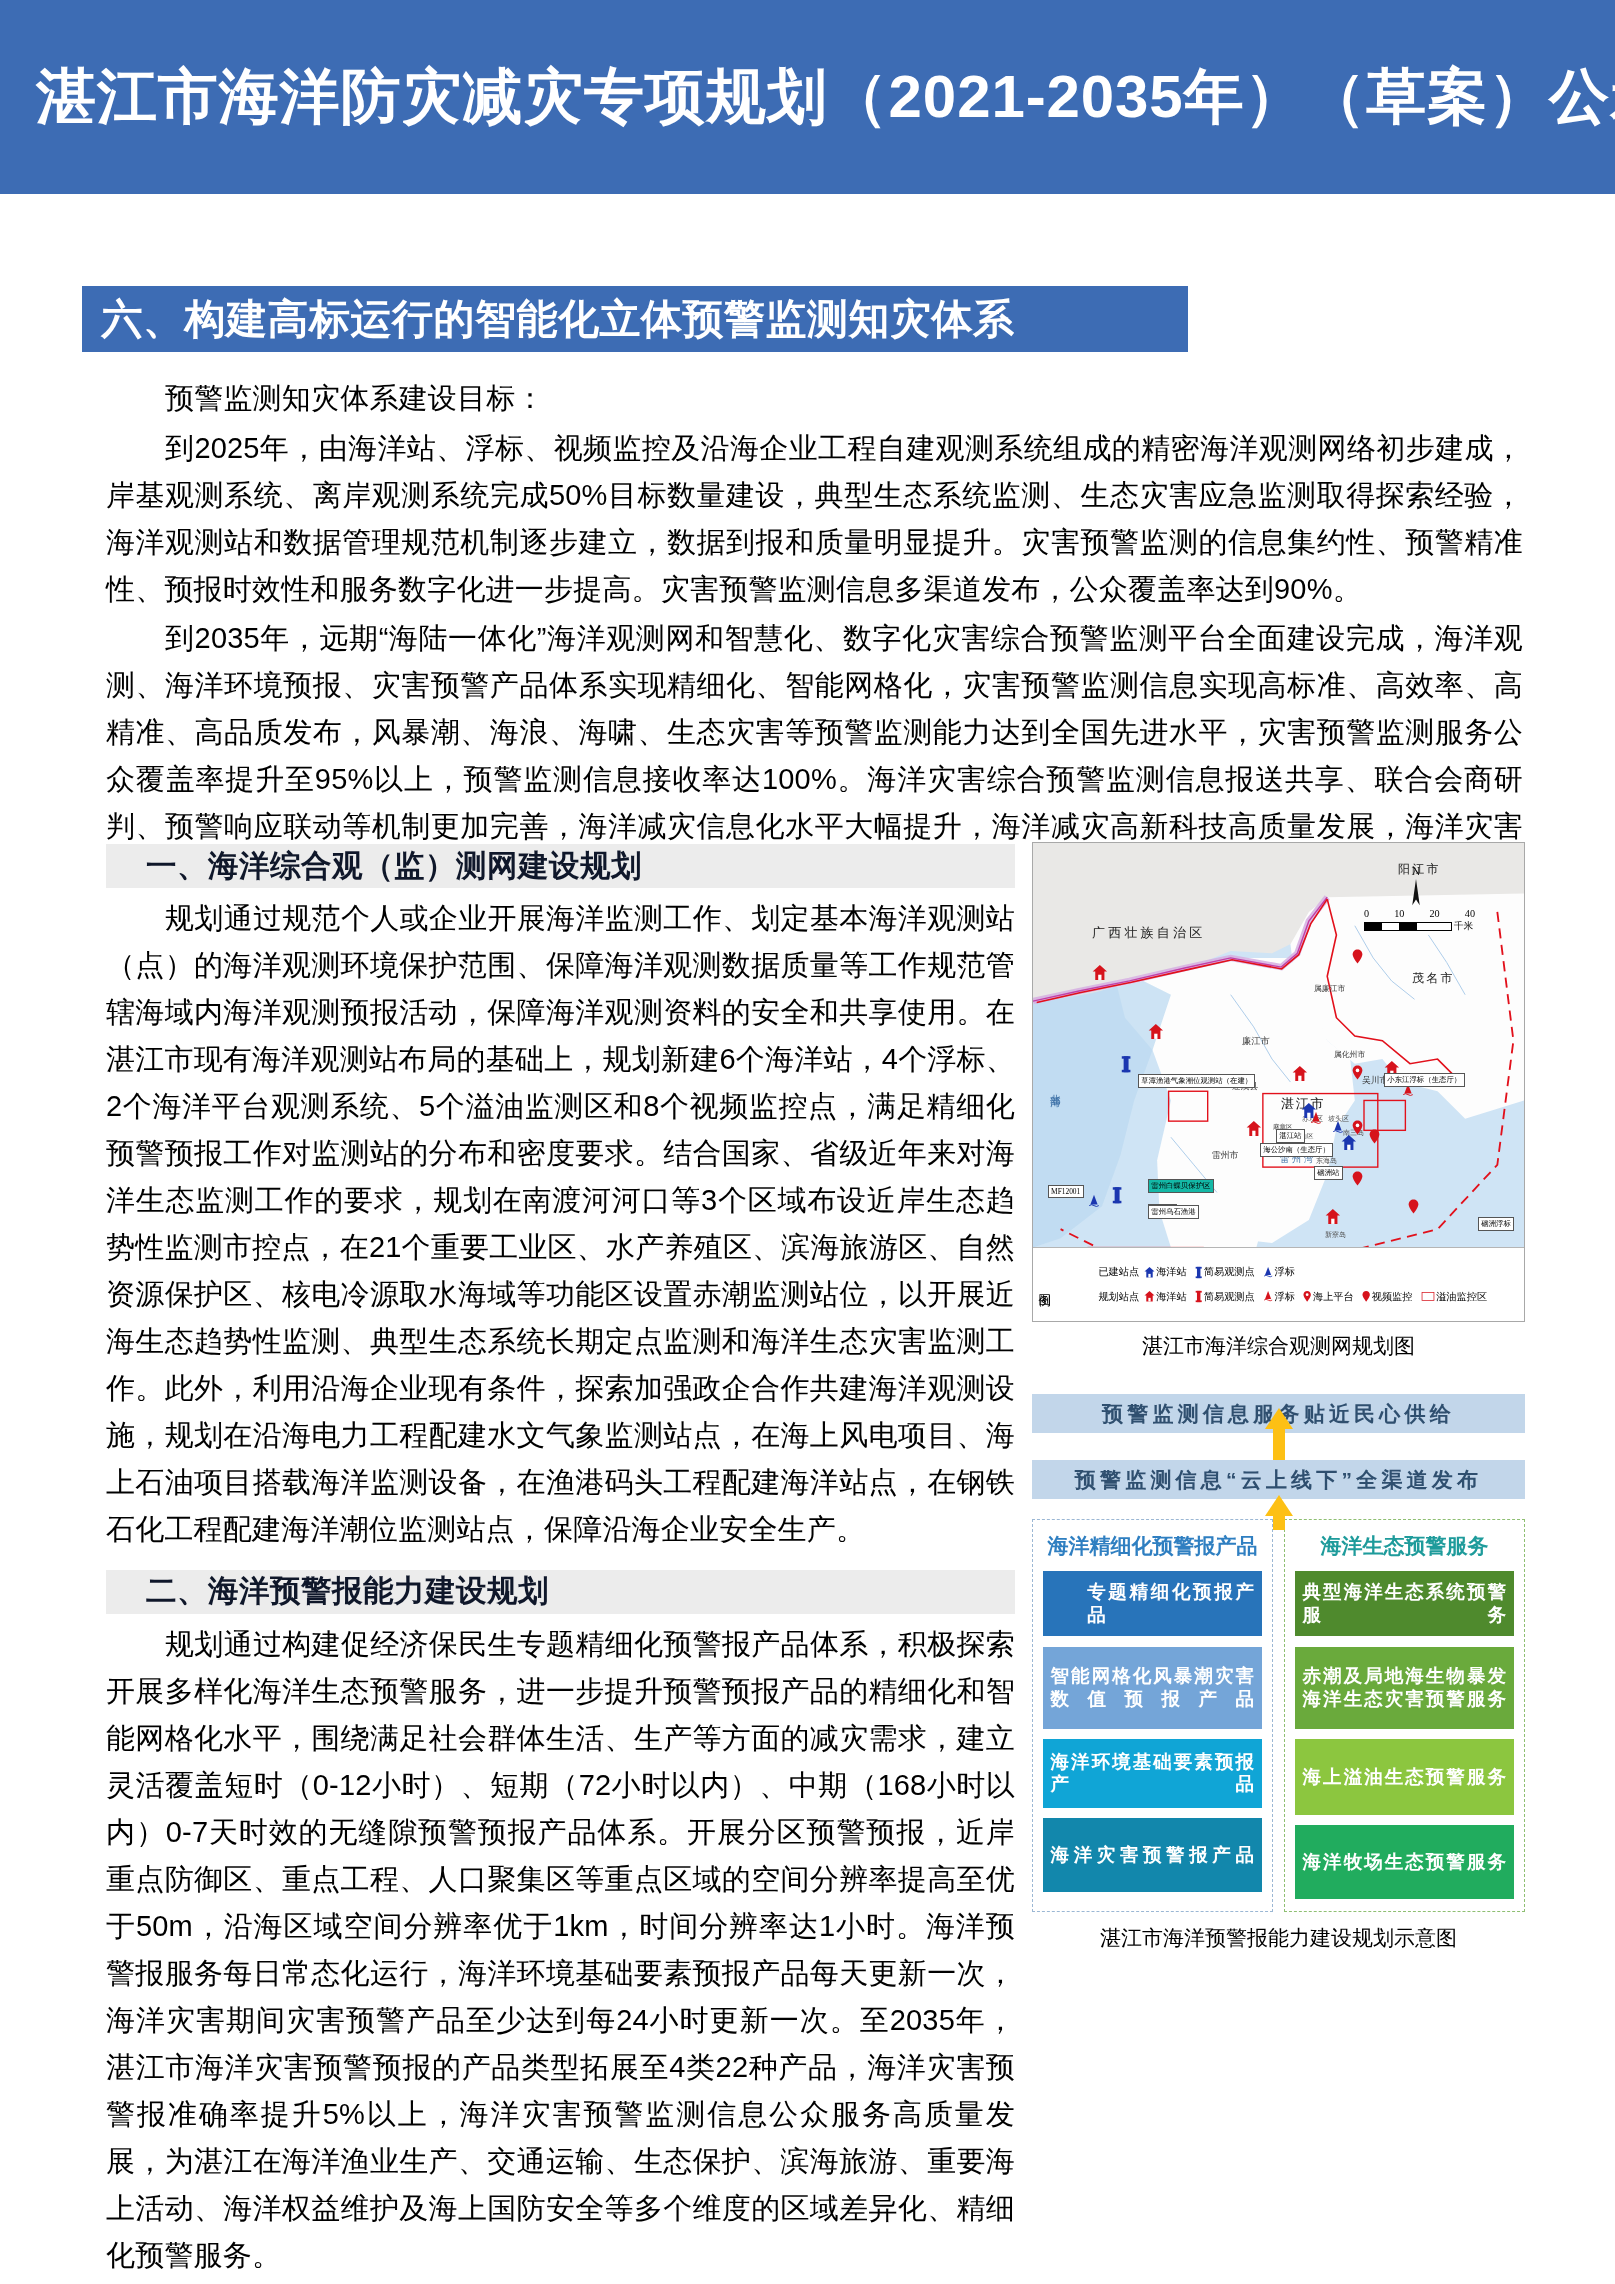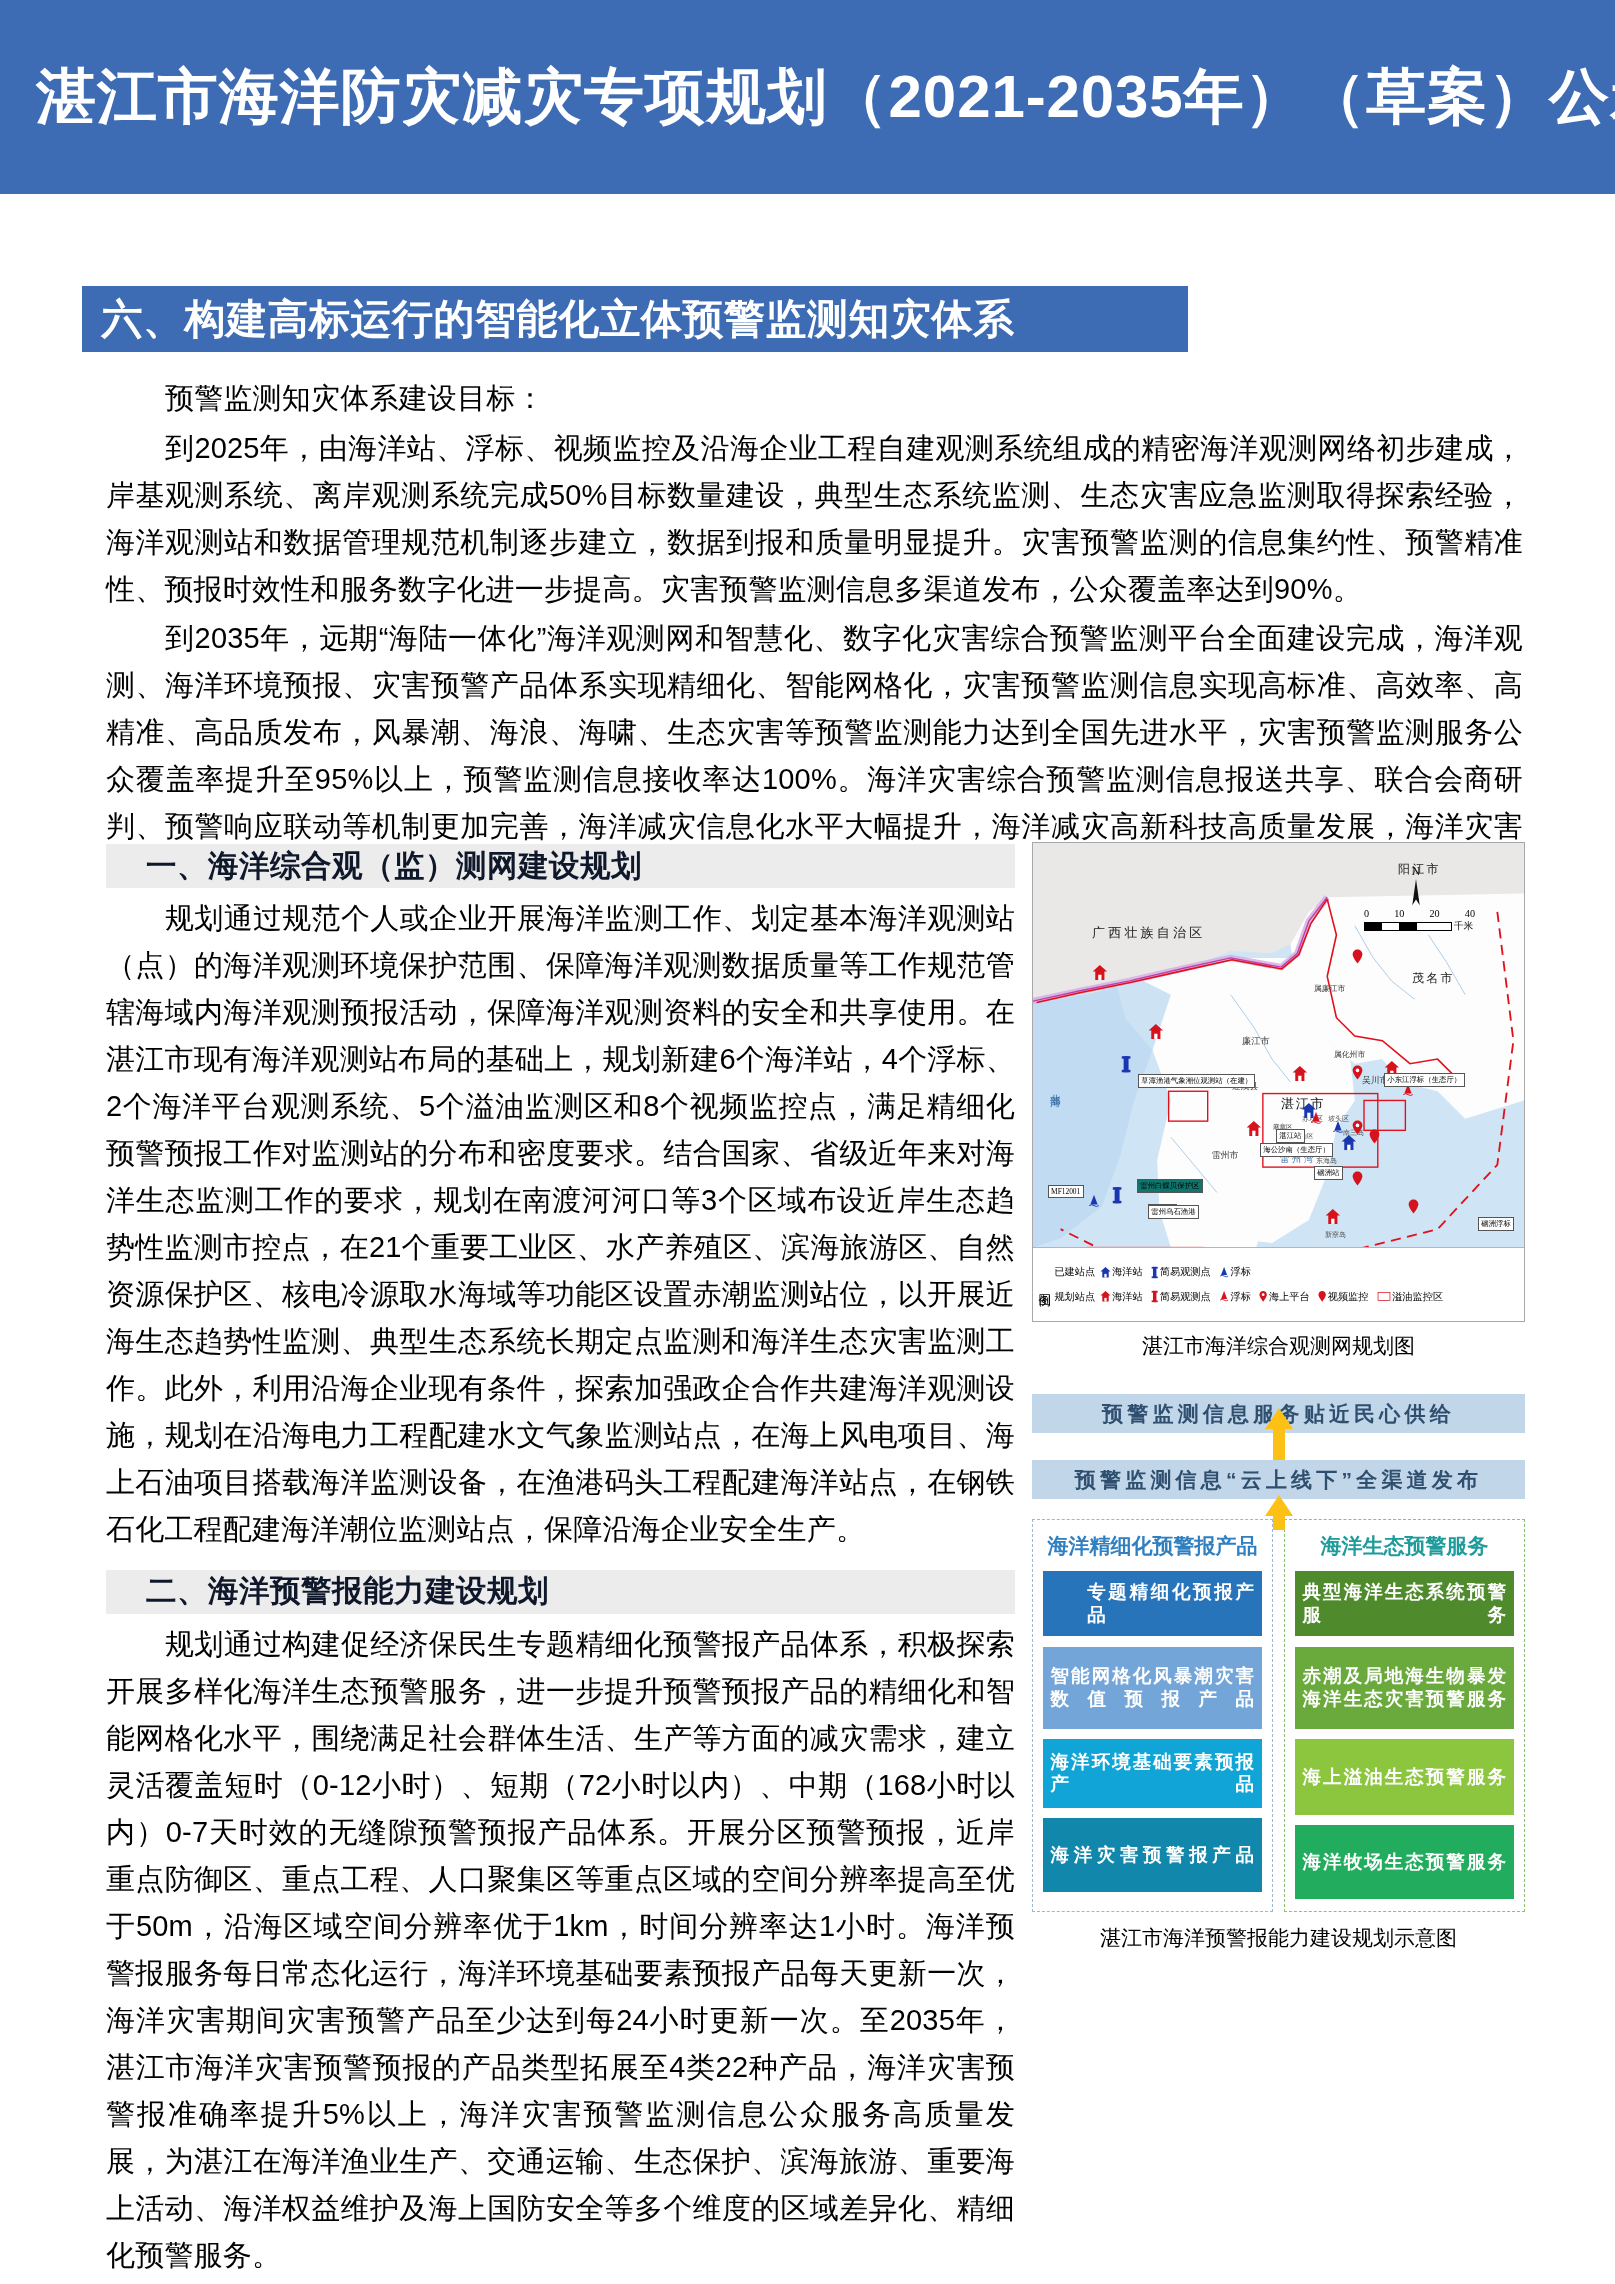"雷州白蝶贝保护区" span { background: #0f766e -> #14b8a6; left: 104px -> 115px }
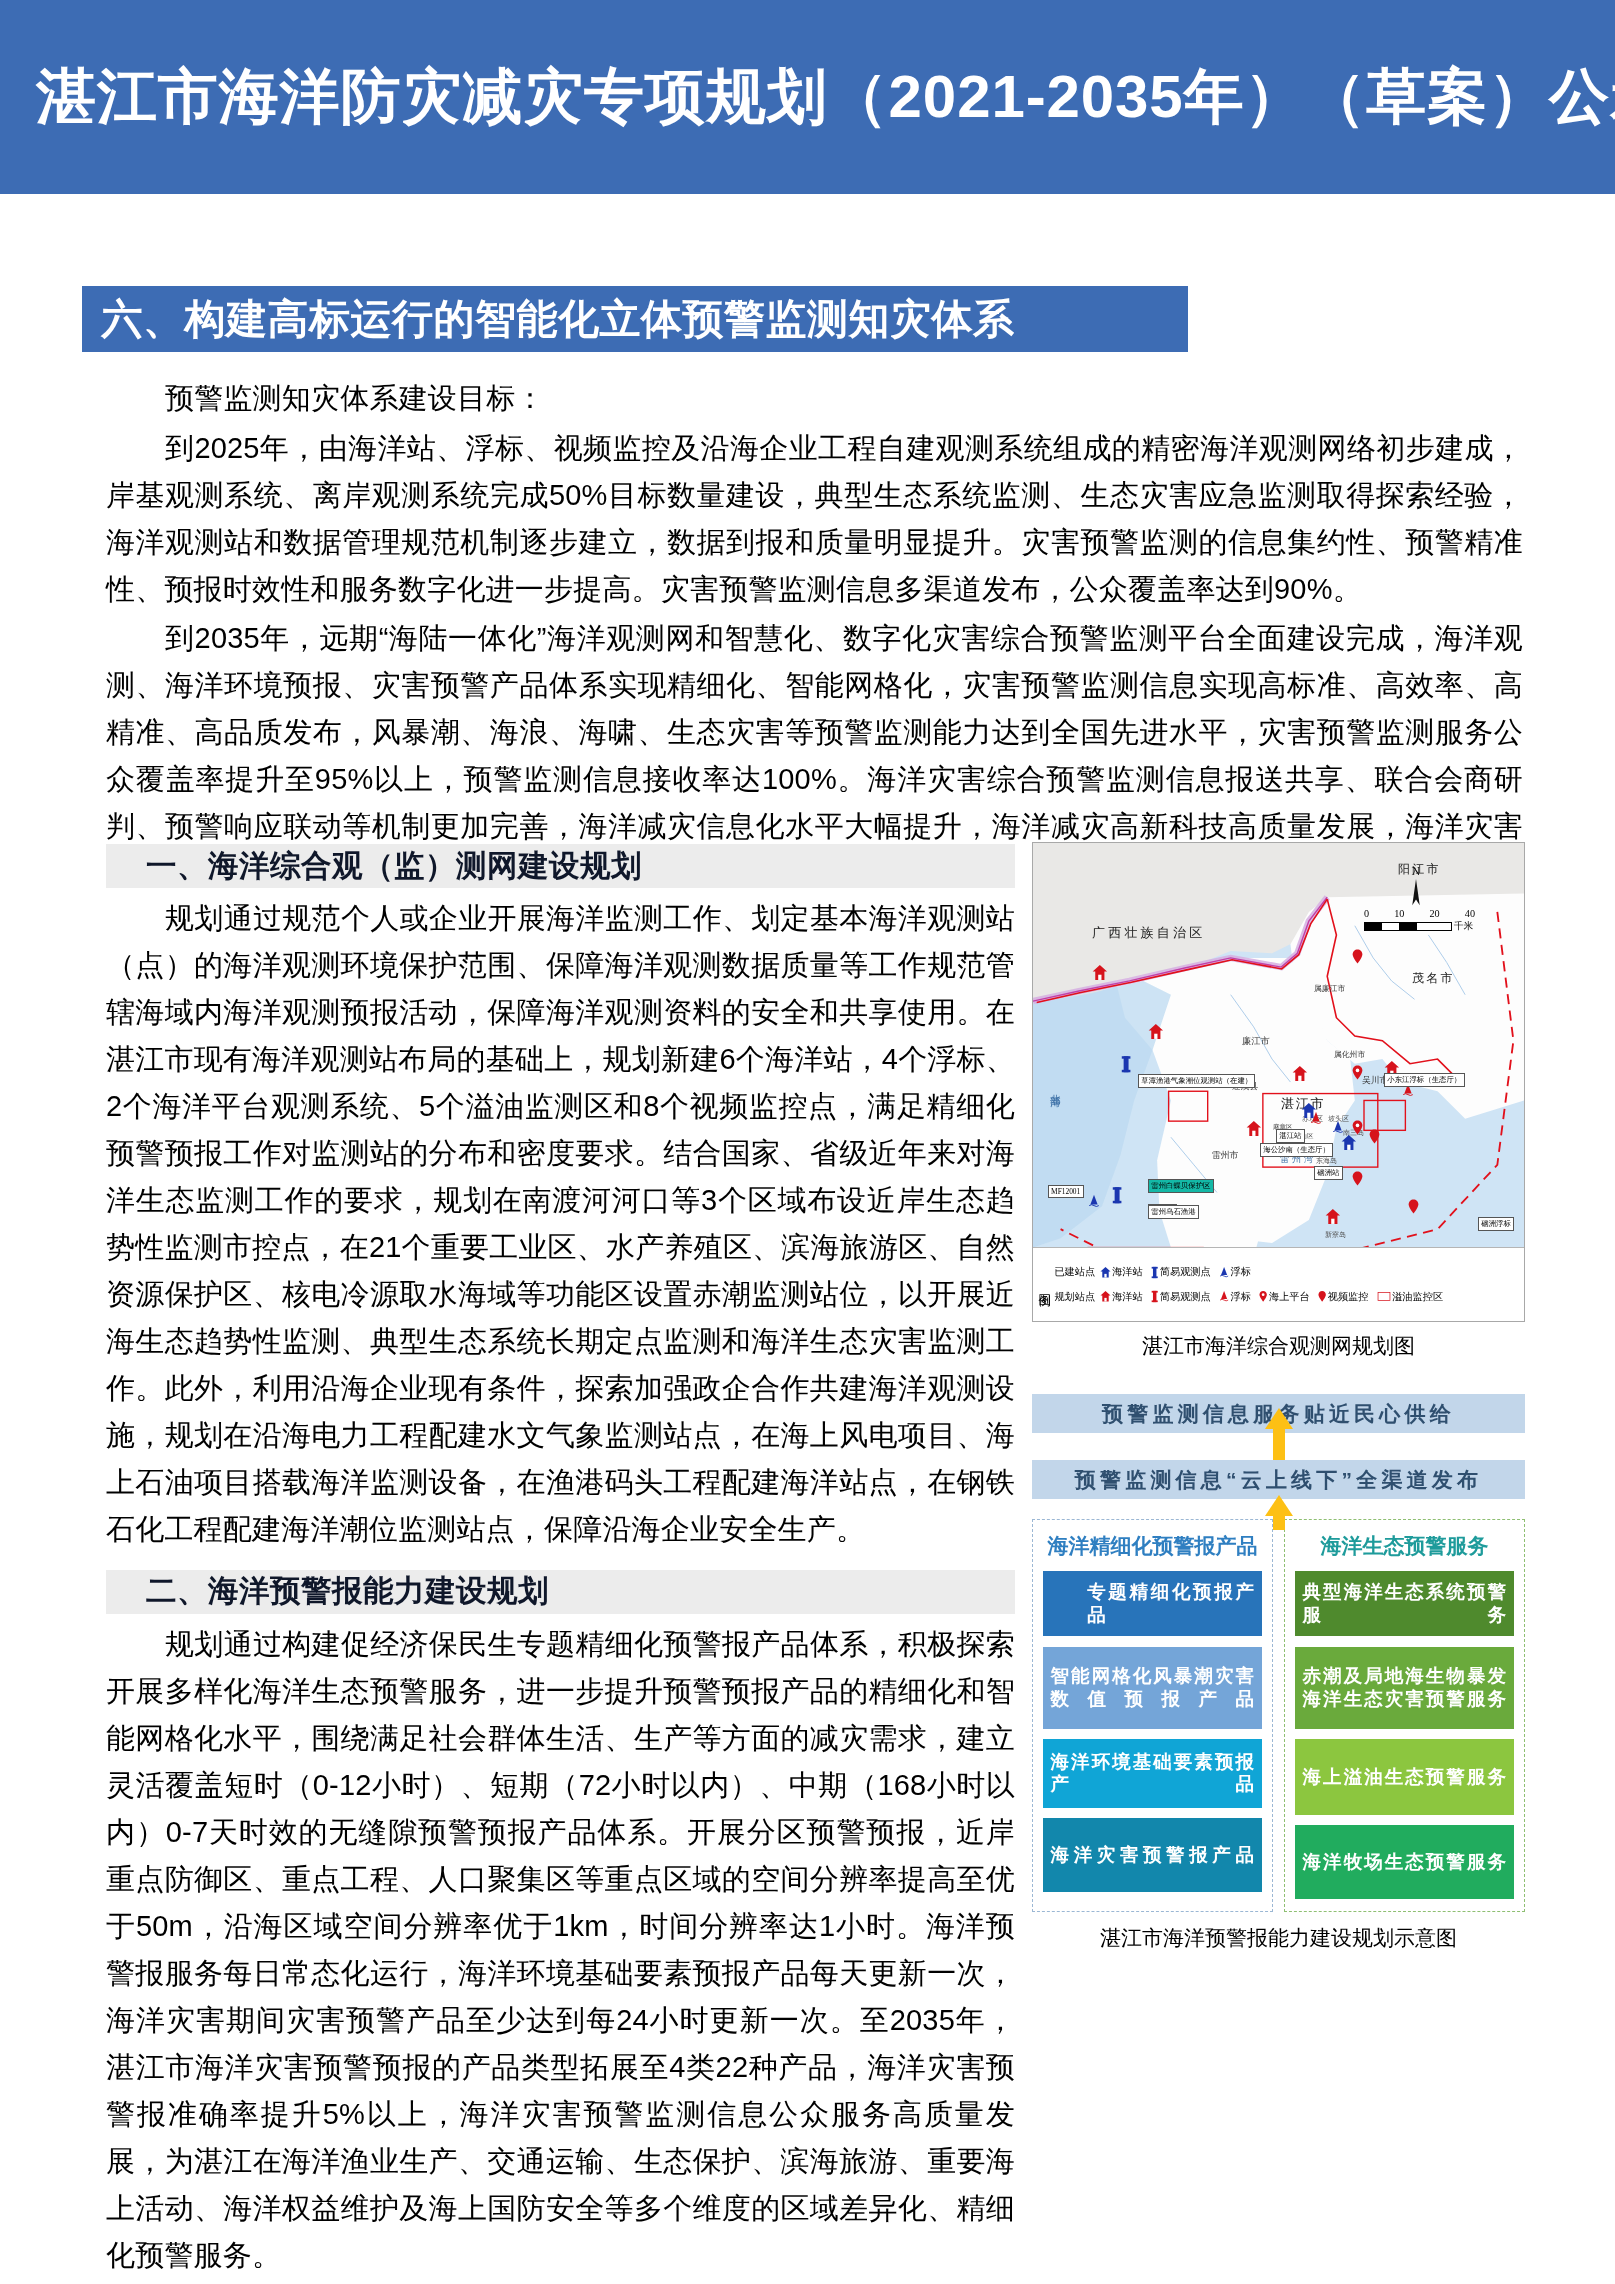"已建站点" .legend-rows { margin-left: none -> 44px }
